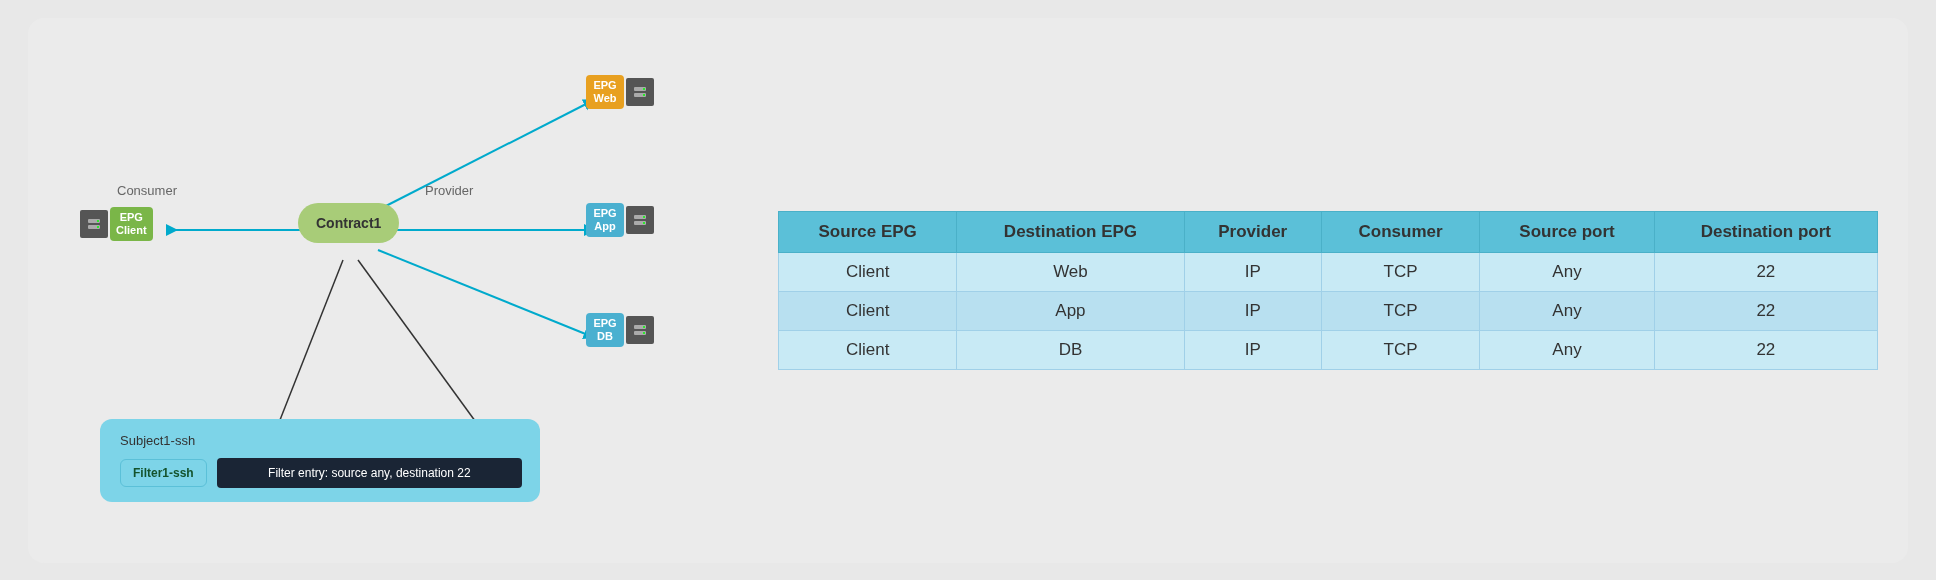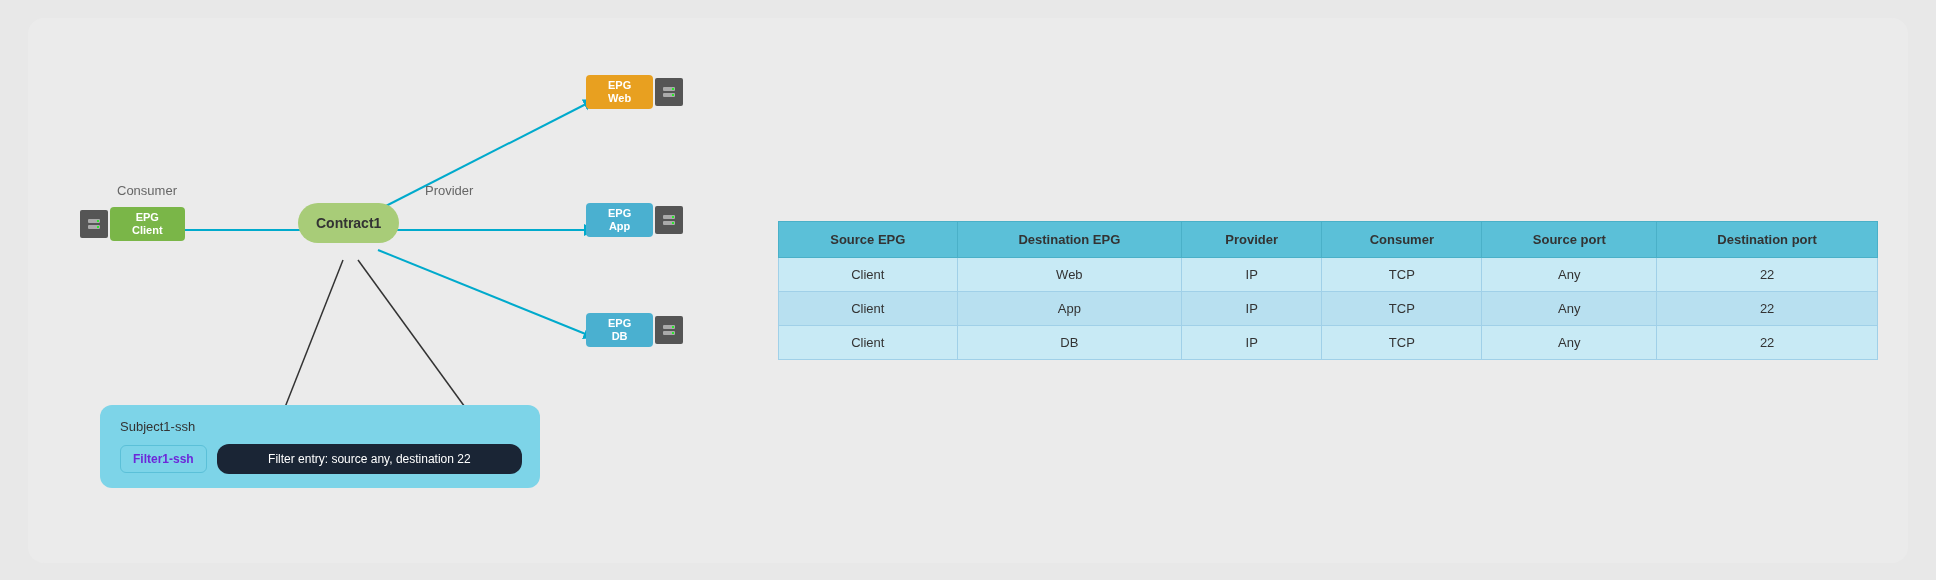"EPG" .epg-box { padding: 4px 22px -> 4px 6px }
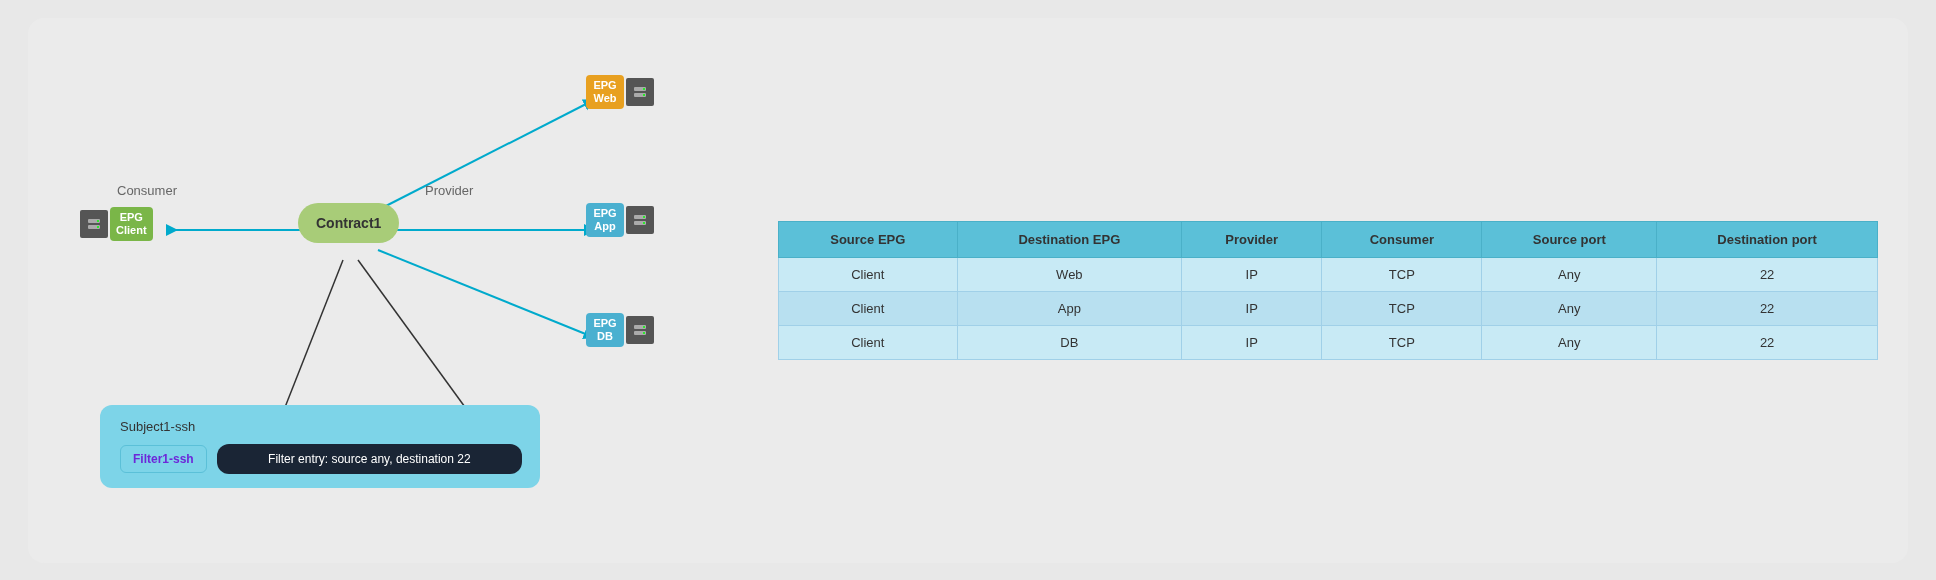"Source EPG" table { font-size: 13px -> 17px }
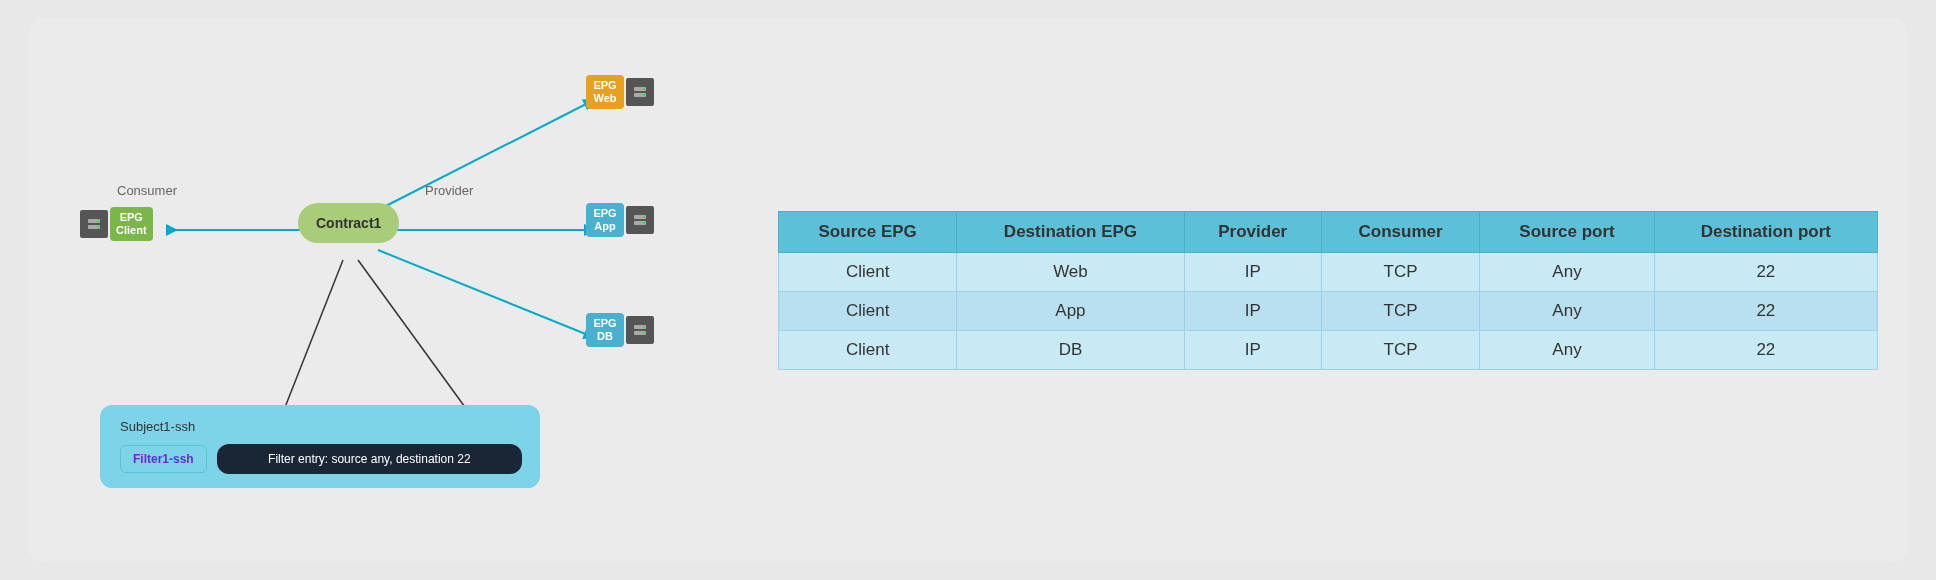"Subject1-ssh" div.subject-box { top: 370px -> 384px }
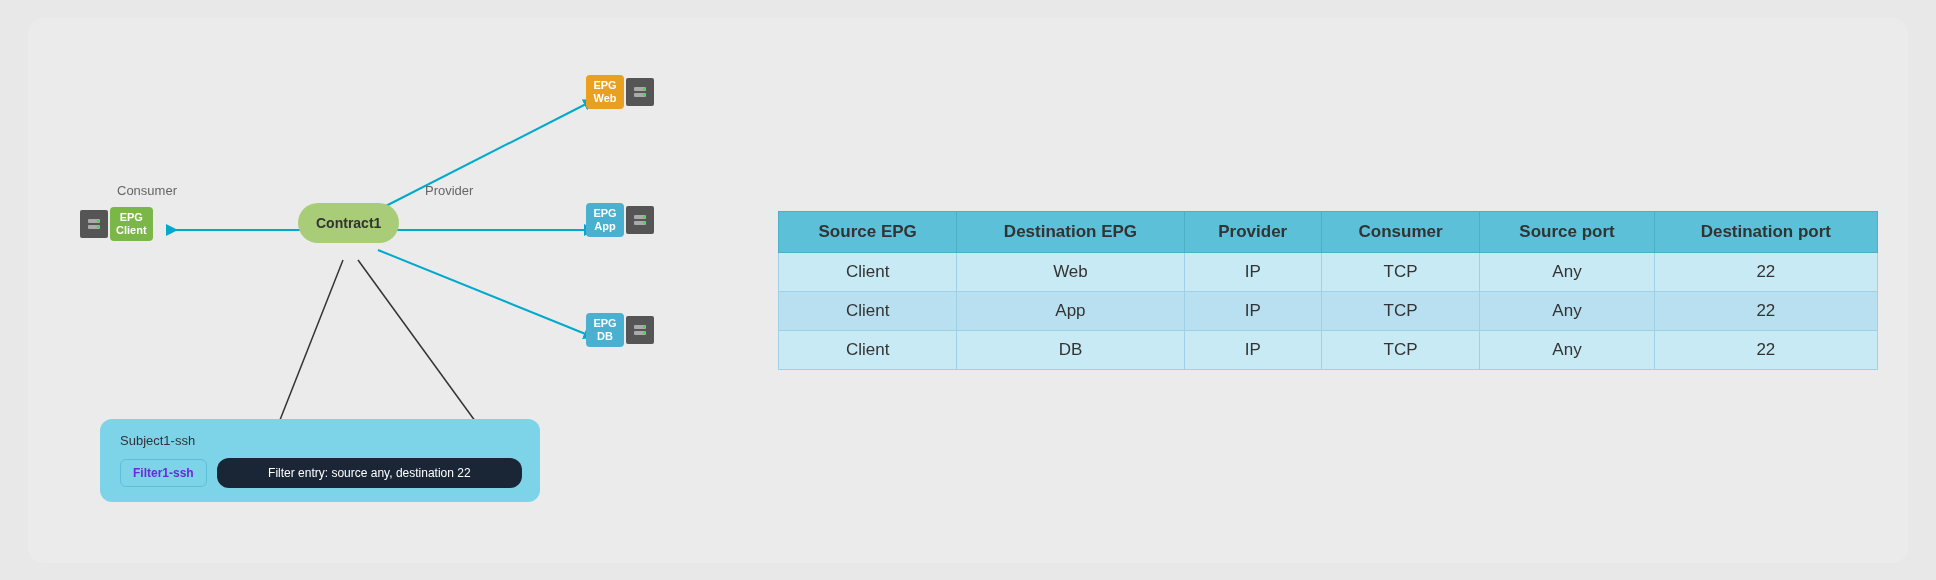"Filter1-ssh" .filter-label { color: #6d28d9 -> #14532d }
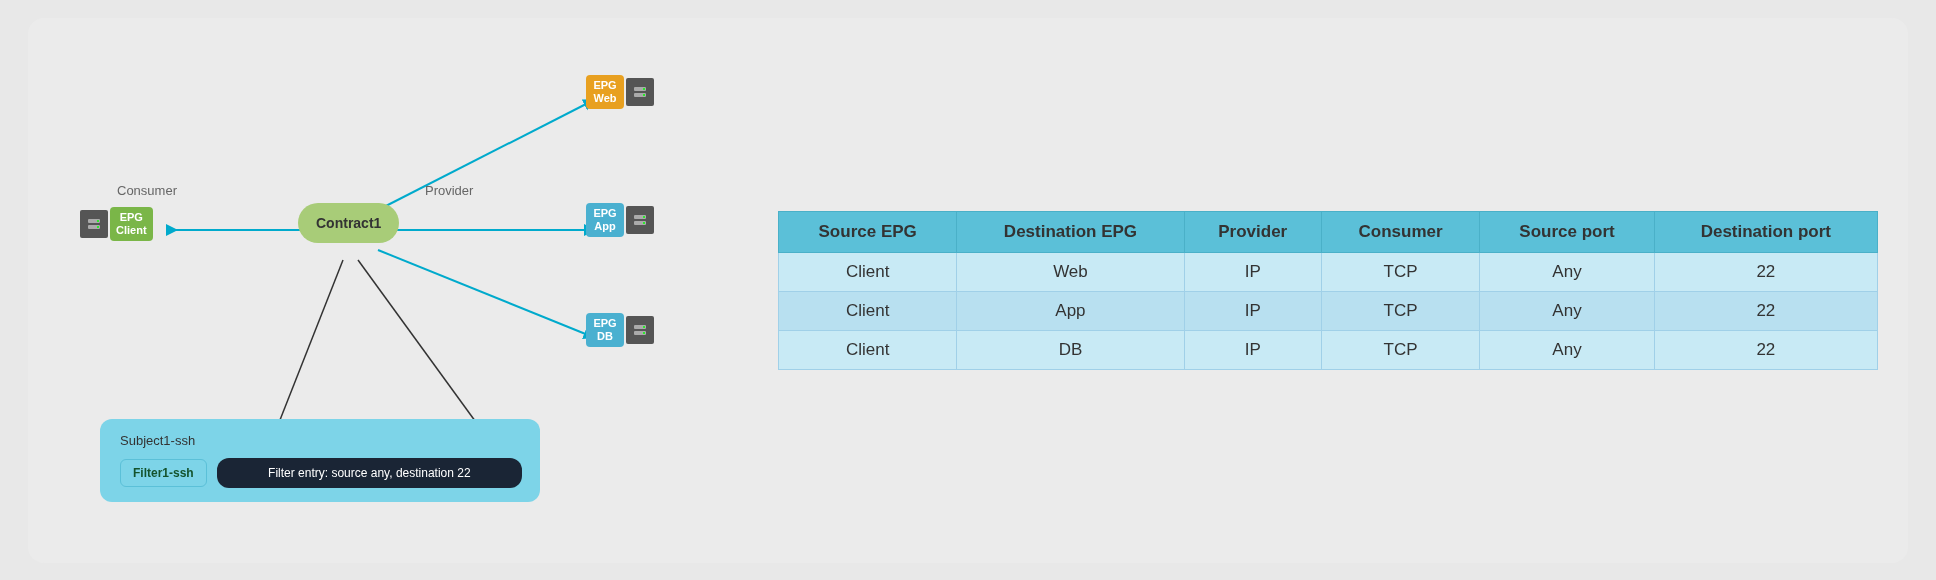"Filter entry: source any, destination" .filter-entry { border-radius: 12px -> 4px }
